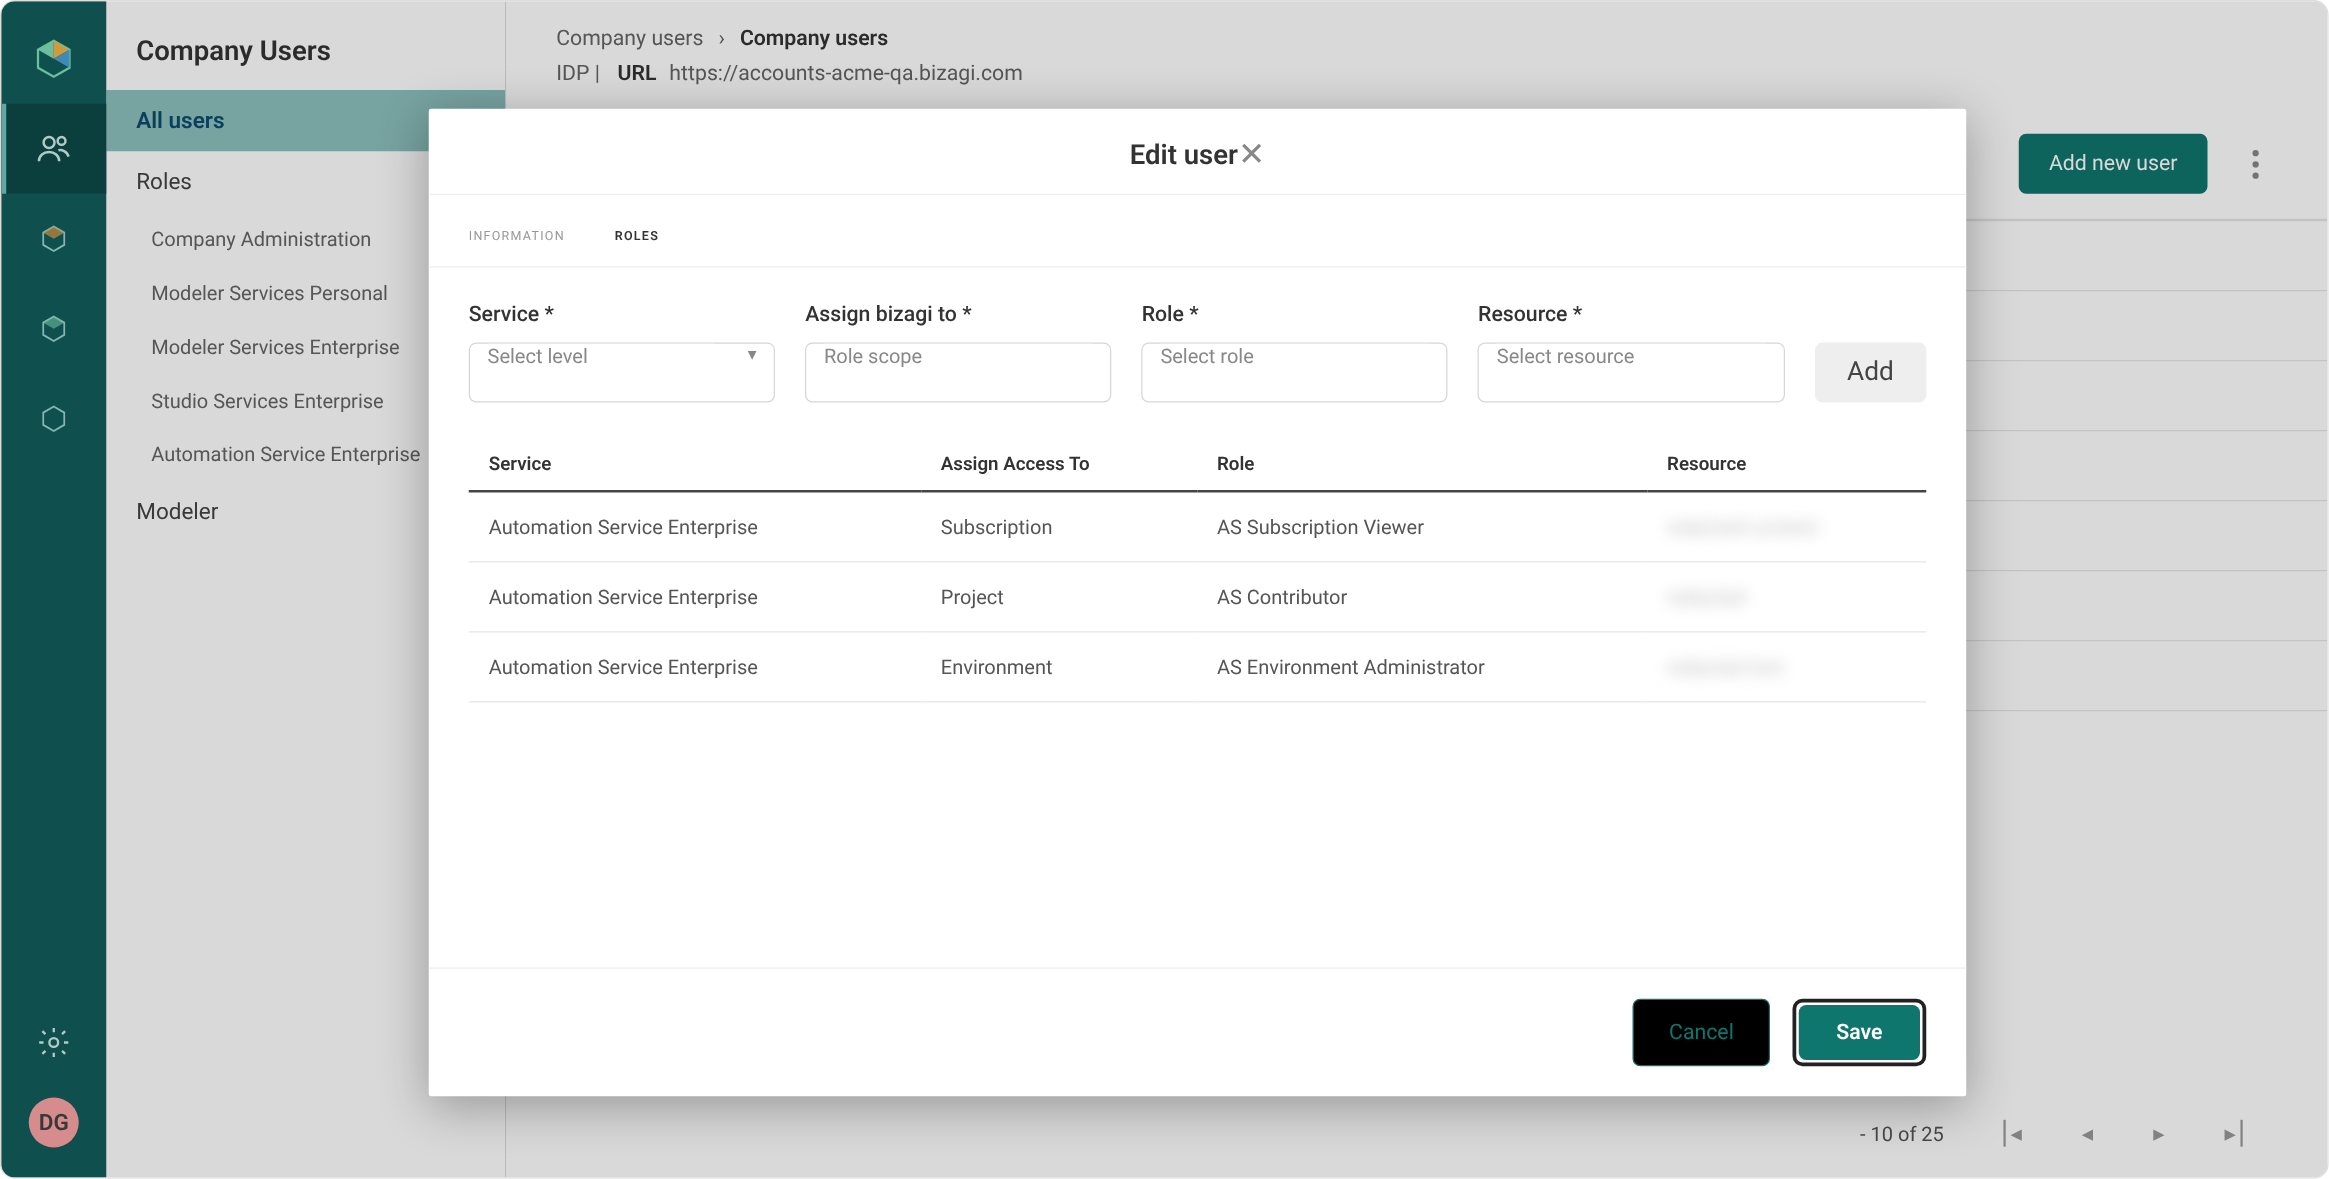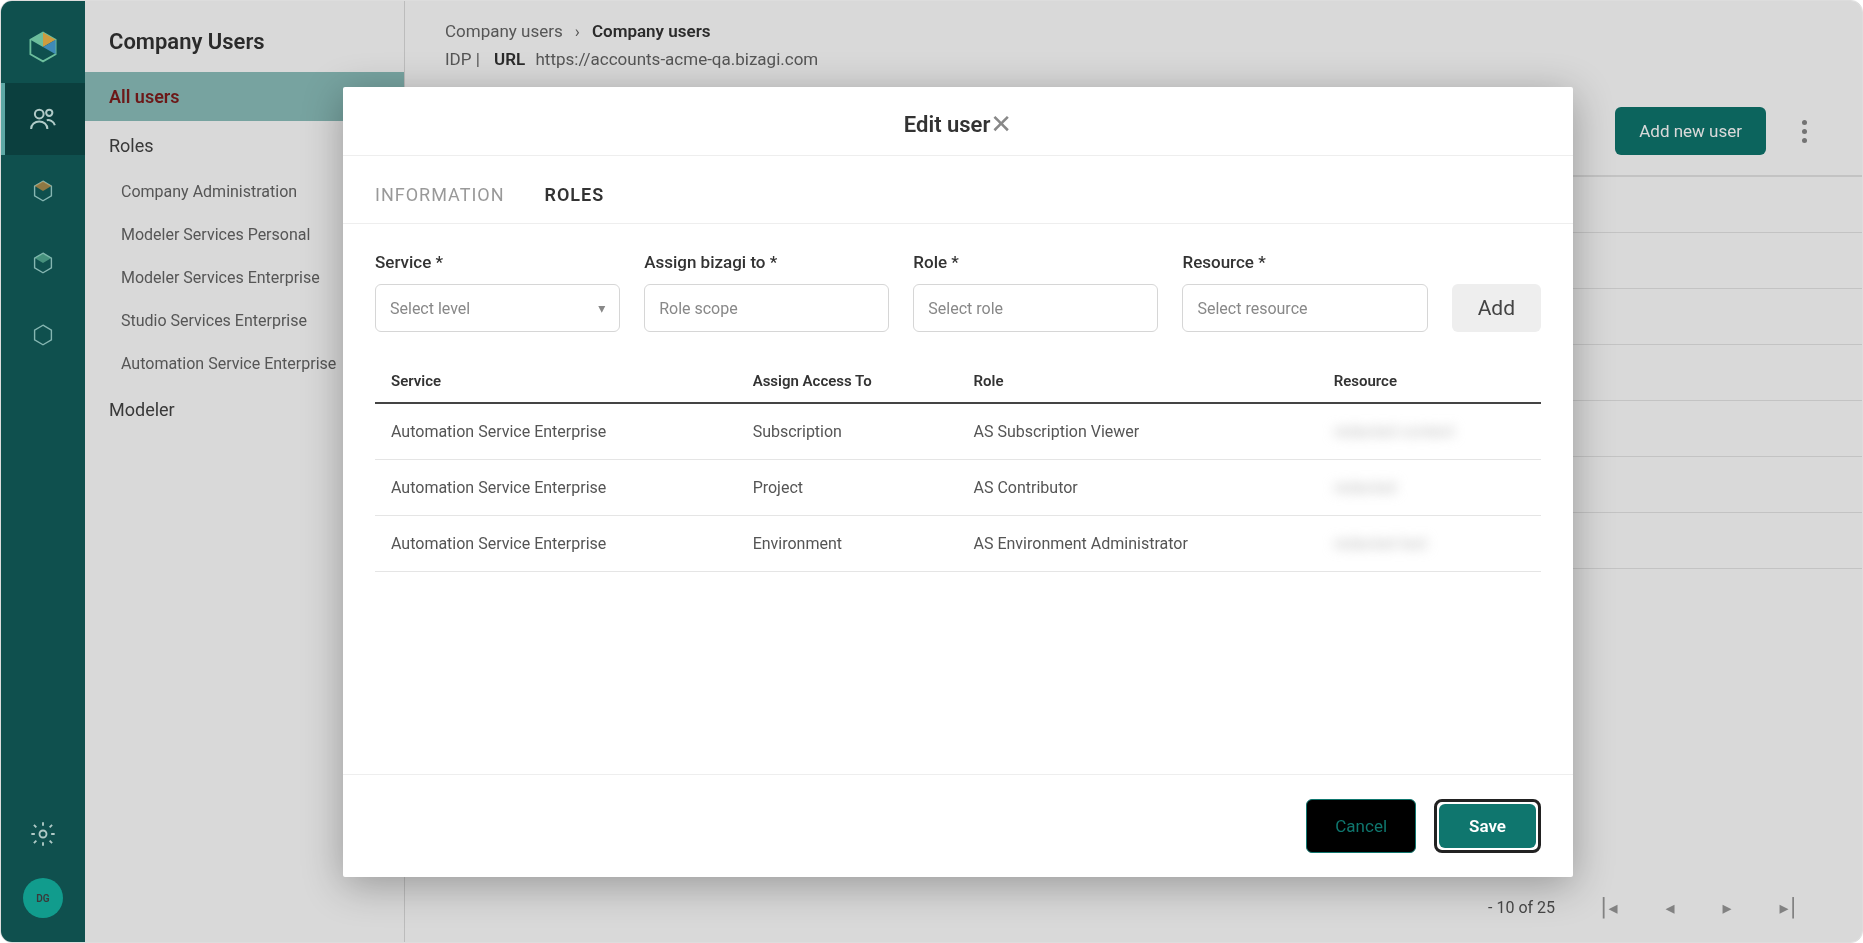"All users" .side-group.selected { color: #7f1d1d -> #0c4a6e }
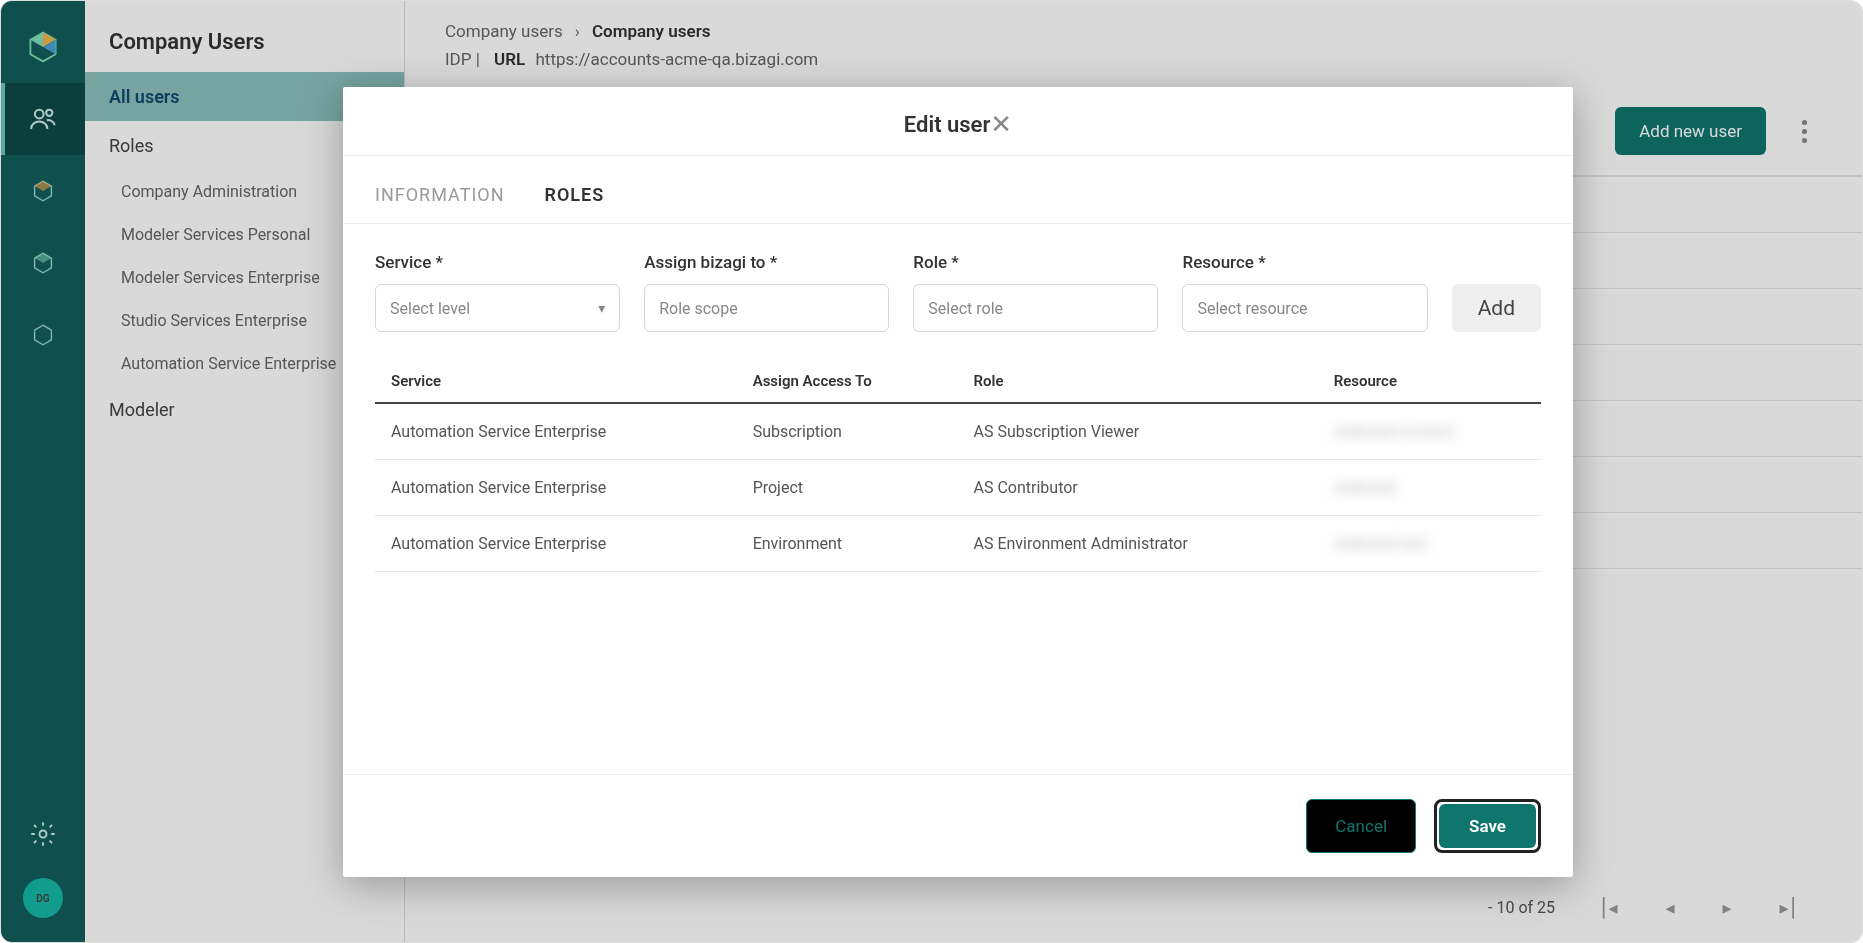"INFORMATION" .modal-tab { font-size: 18px -> 10px }
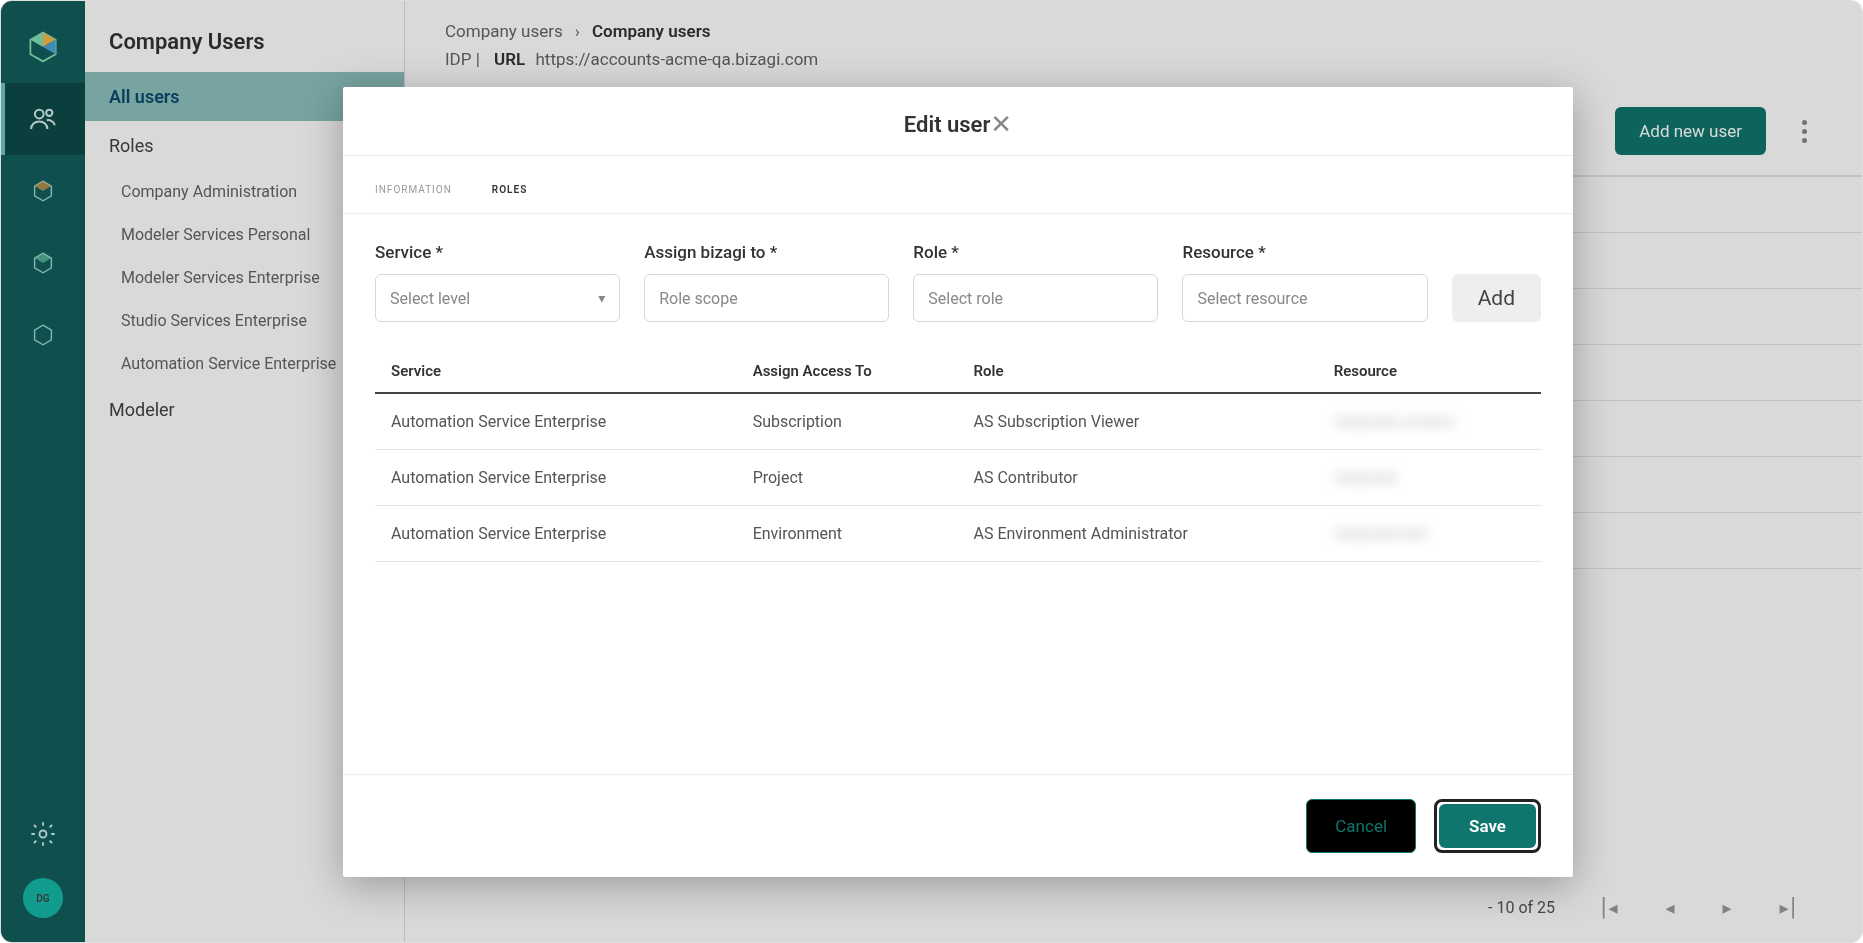"Select level" .field-input { align-items: center -> flex-start }
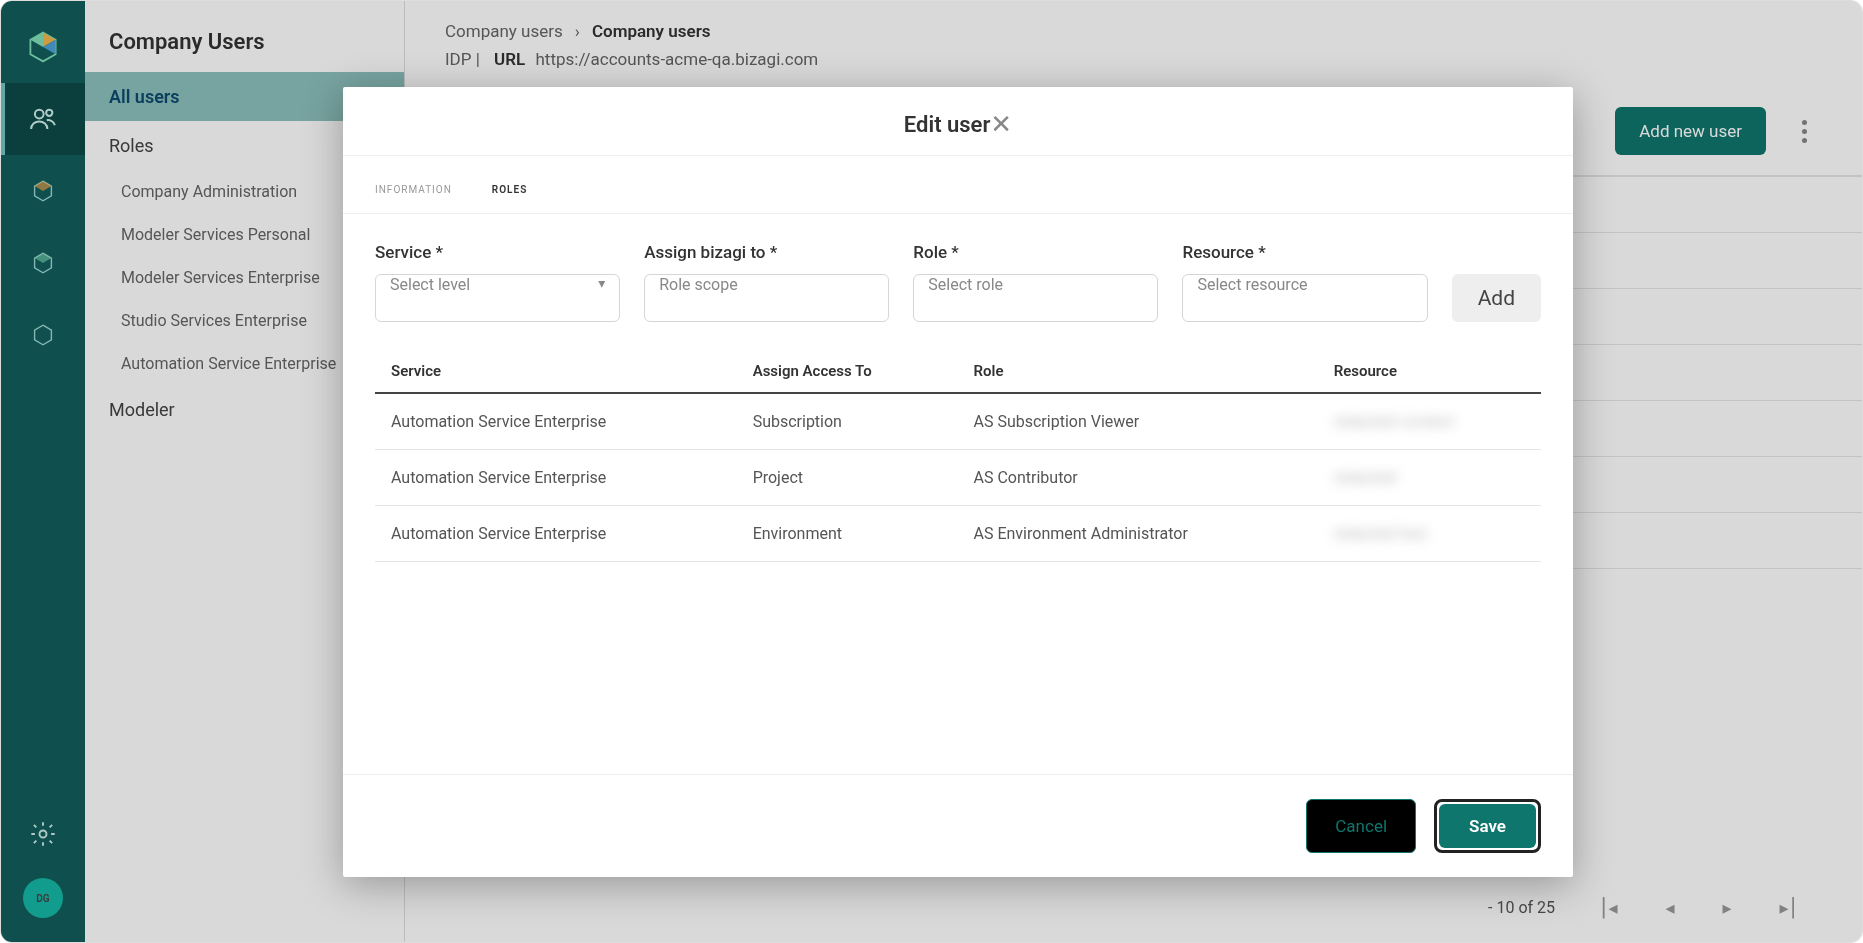"DG" .avatar-badge { background: #14b8a6 -> #fca5a5; font-size: 10px -> 18px }
